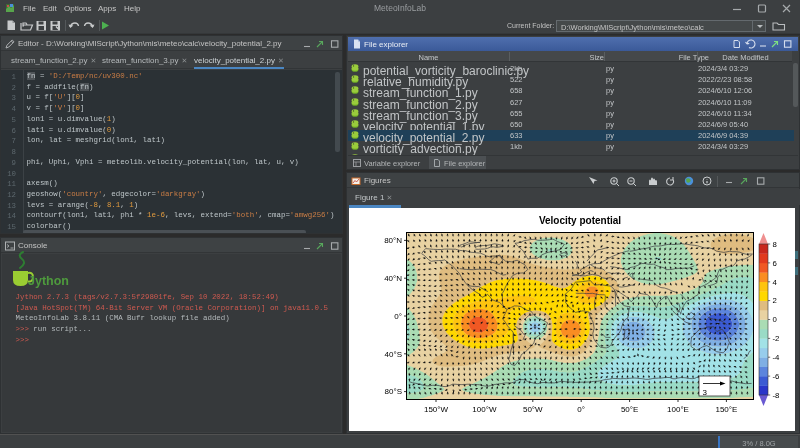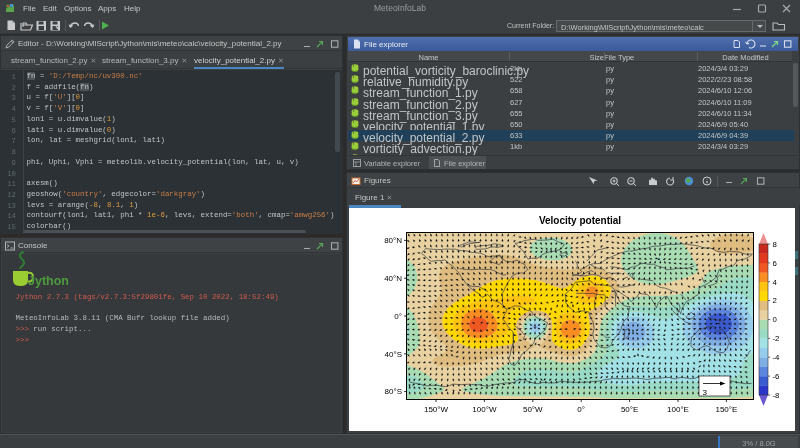"File Type" div.fecol { left: 256px -> 268px; text-align: left -> right }
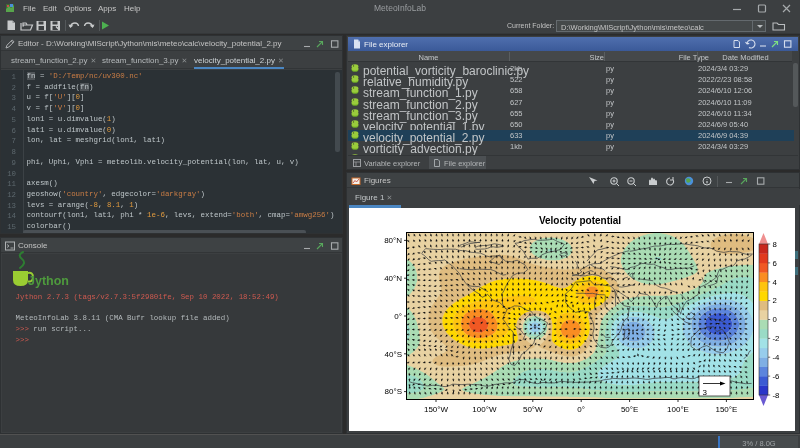"[Java HotSpot(TM) 64-Bit Server VM" div.conline { html: none -> <div>[Java HotSpot(TM) 64-Bit Server VM (Oracle Corporation)] on java11.0.5</div> }
